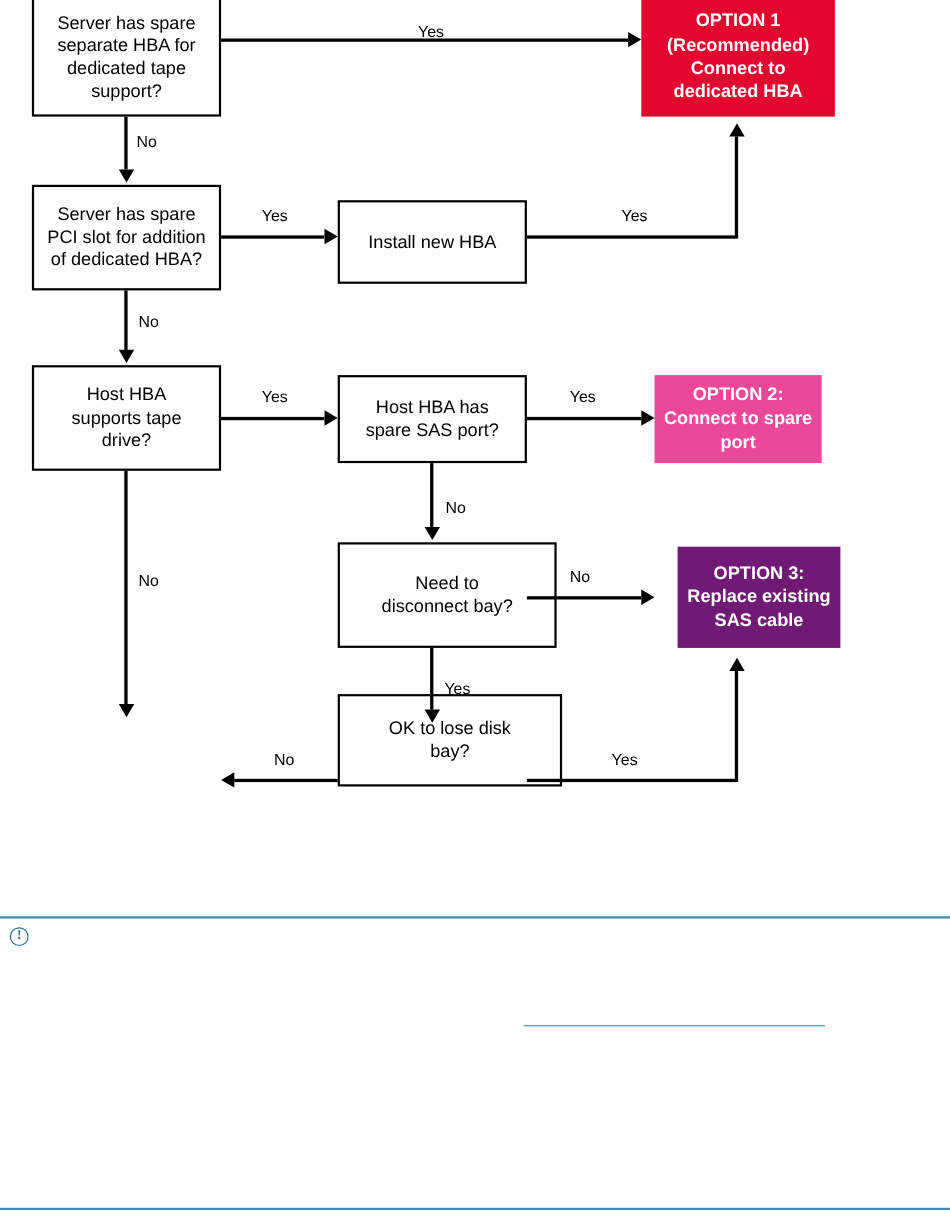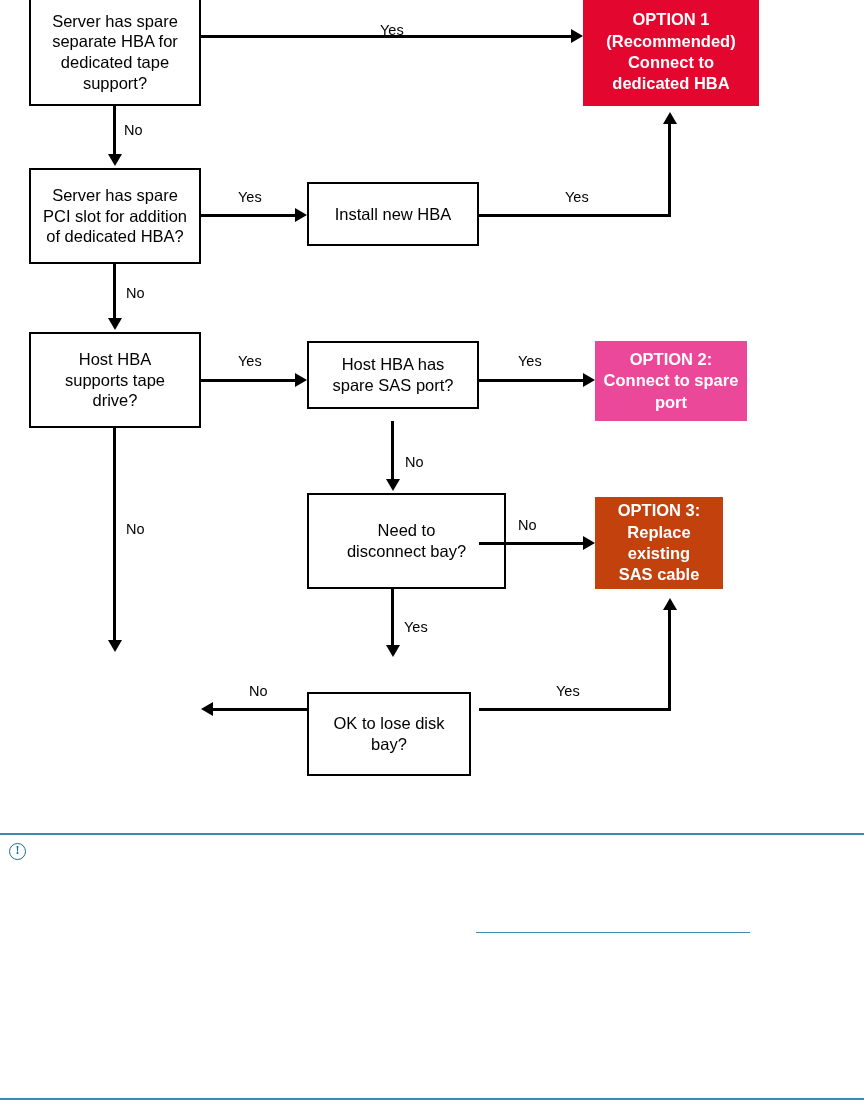"Install new HBA" div.node { height: 64px -> 76px }
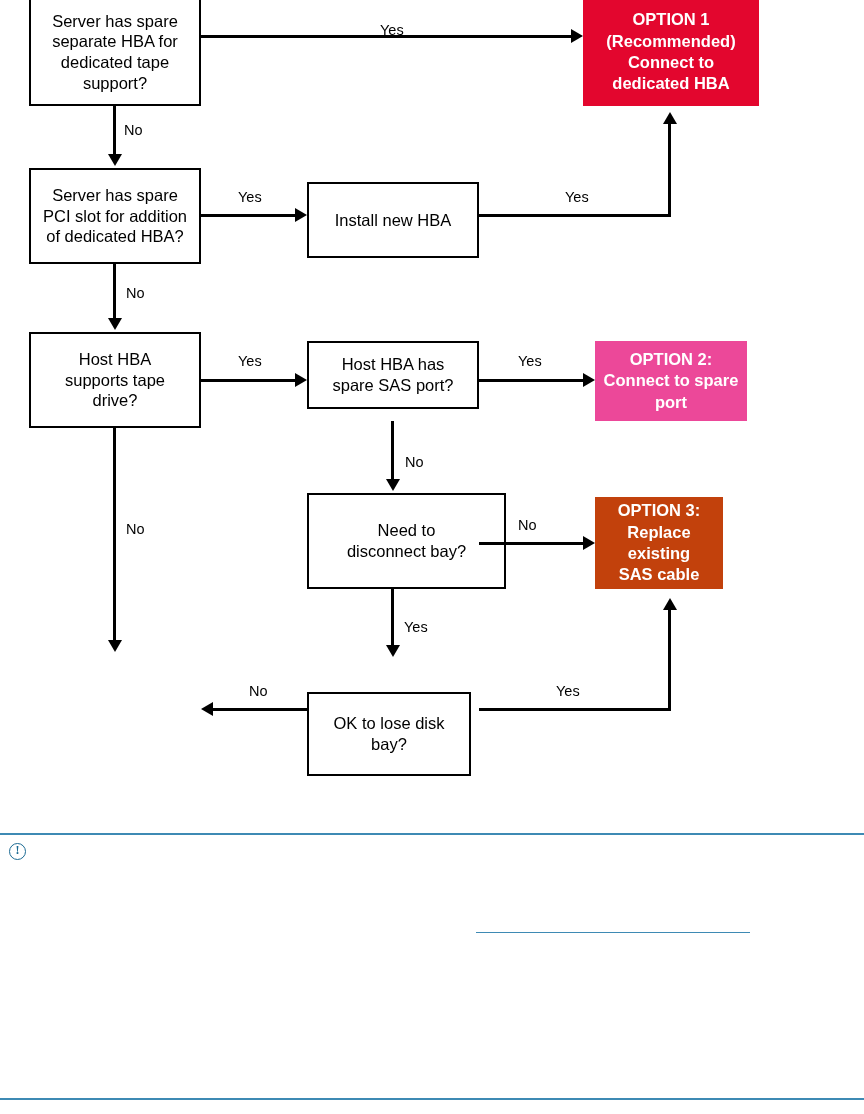"Host HBA has" div.node { height: 68px -> 80px }
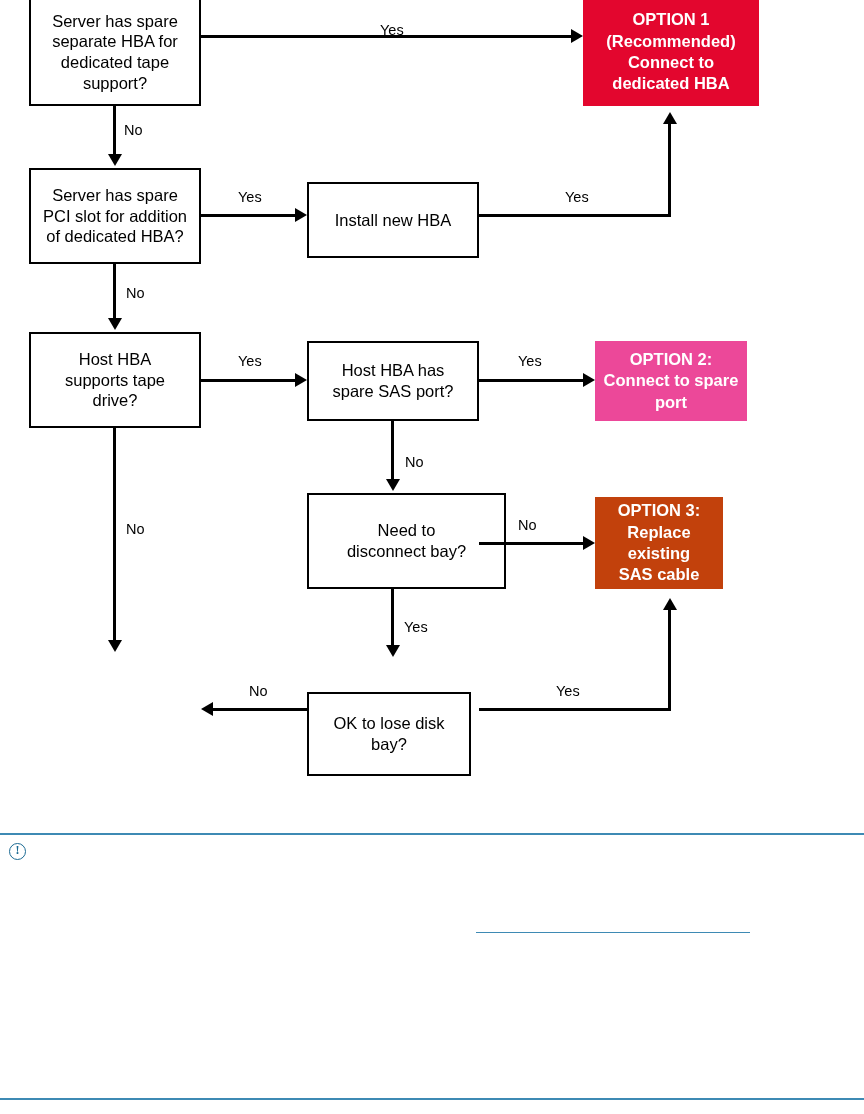"OPTION 3:" div.node { background: #c2410c -> #701a75; left: 595px -> 616px; width: 128px -> 148px }
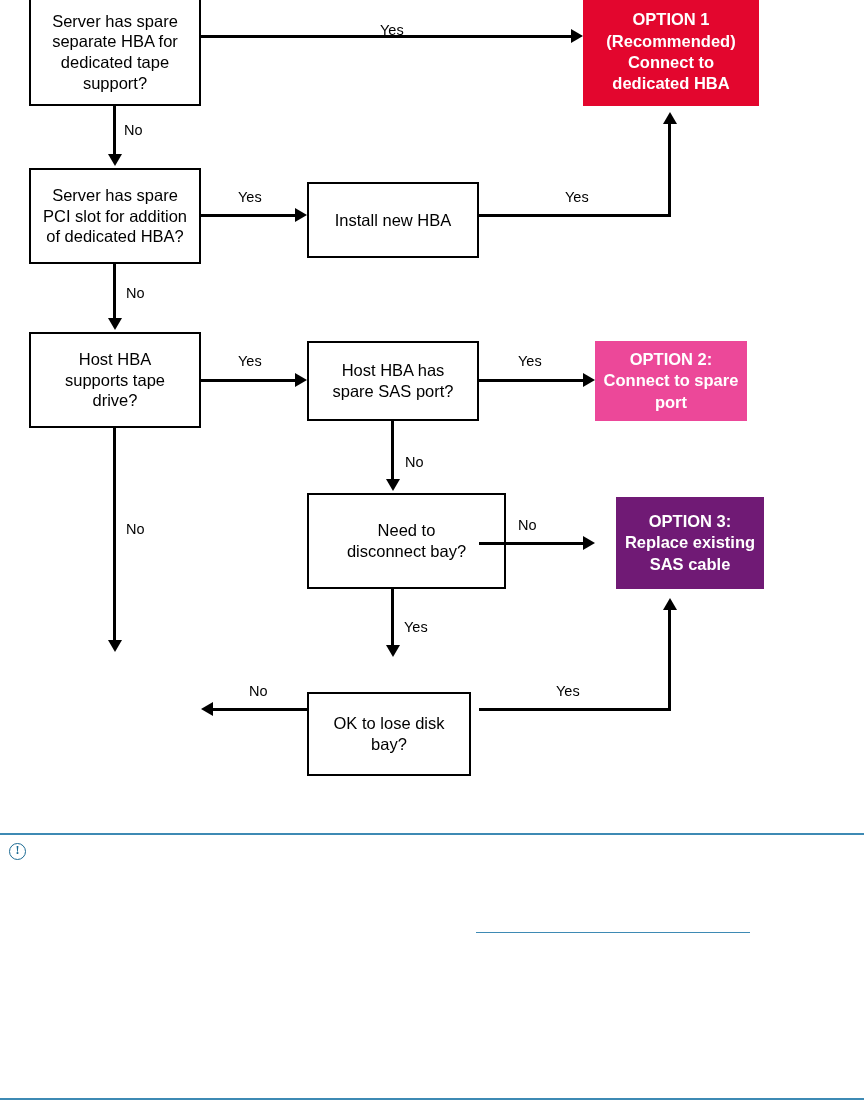"OK to lose disk" div.node { top: 692px -> 631px; width: 164px -> 204px }
